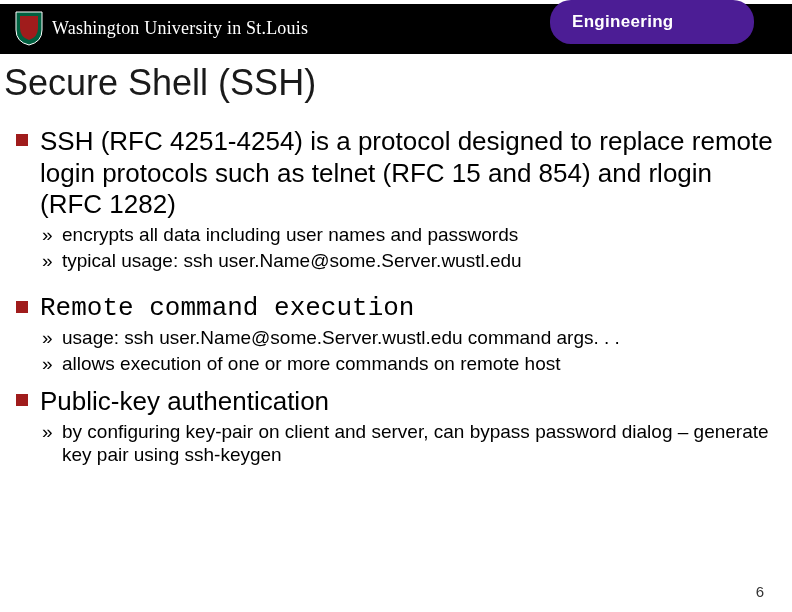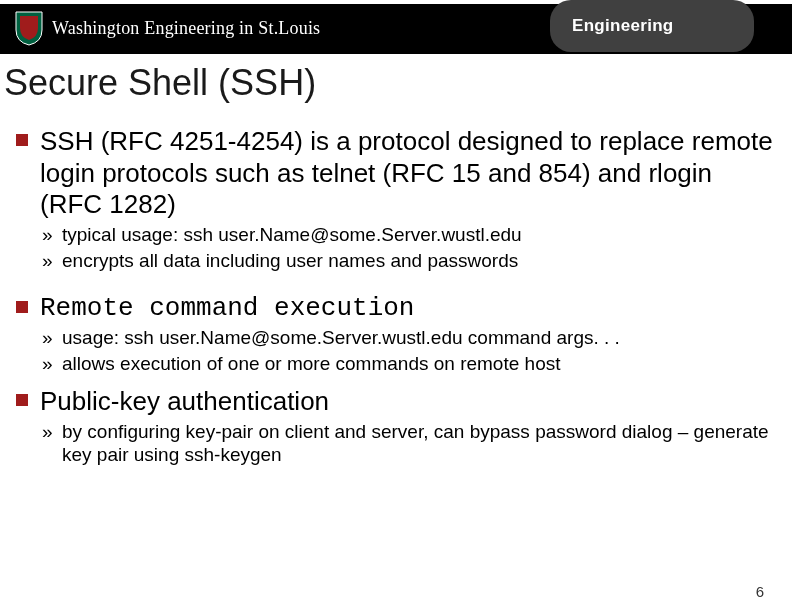"Washington Engineering in St.Louis" span.logo-text { text: Engineering -> University }
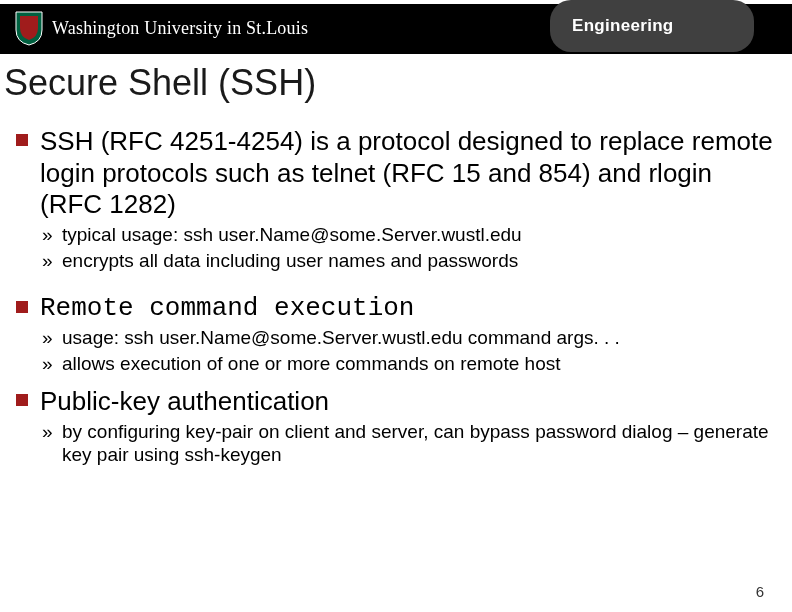"Engineering" .eng-box { background: #404040 -> #4c1d95; height: 52px -> 44px }
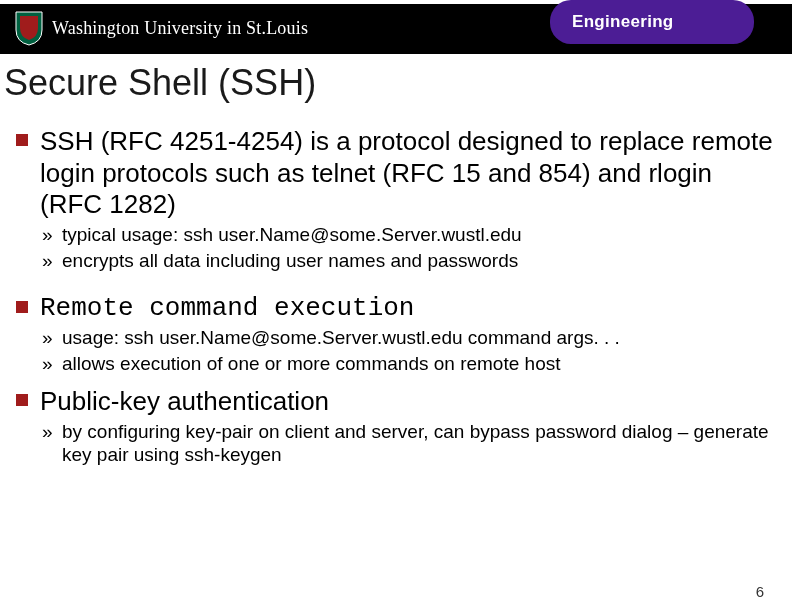"typical usage: ssh" div.l2 { order: before "encrypts all data including user" -> after "encrypts all data including user" }
